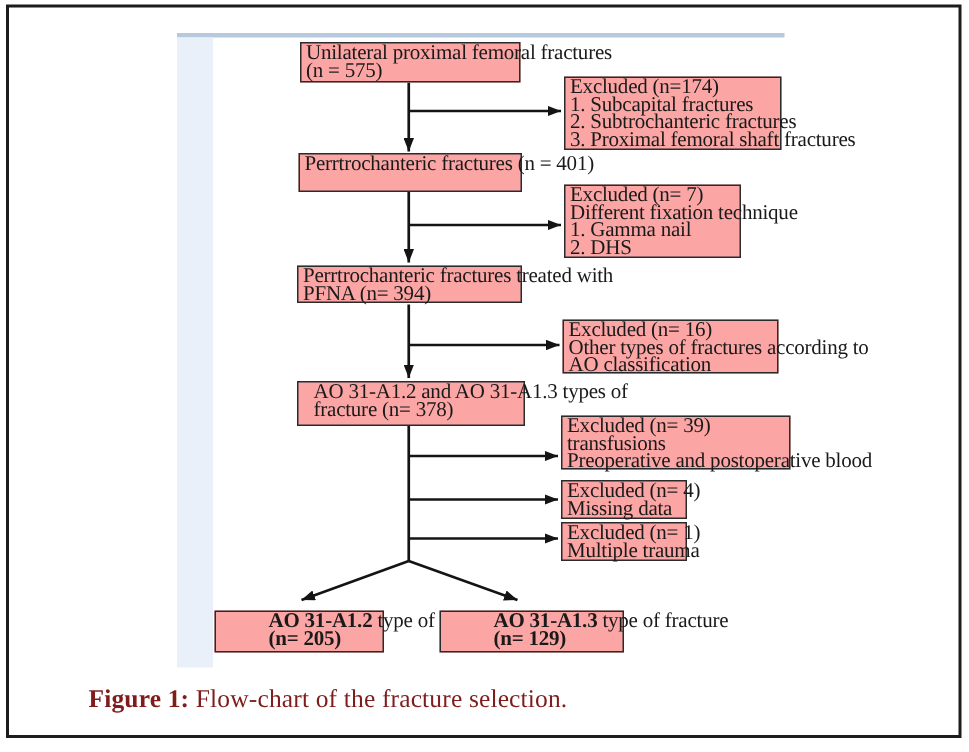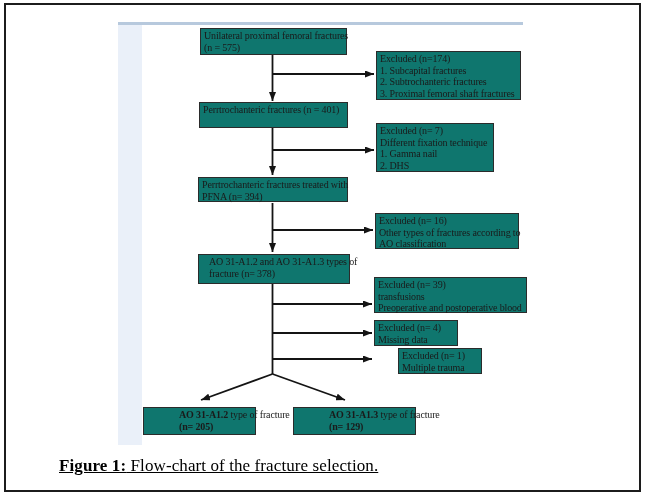"Unilateral proximal femoral fractures" .fbox { background: #0f766e -> #fca5a5; font-size: 10px -> 14px }
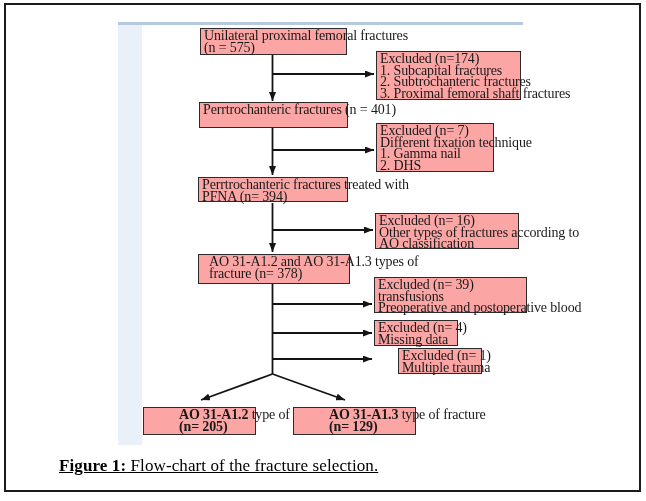"Excluded (n= 1)" #e6 { margin-left: 24px -> none }
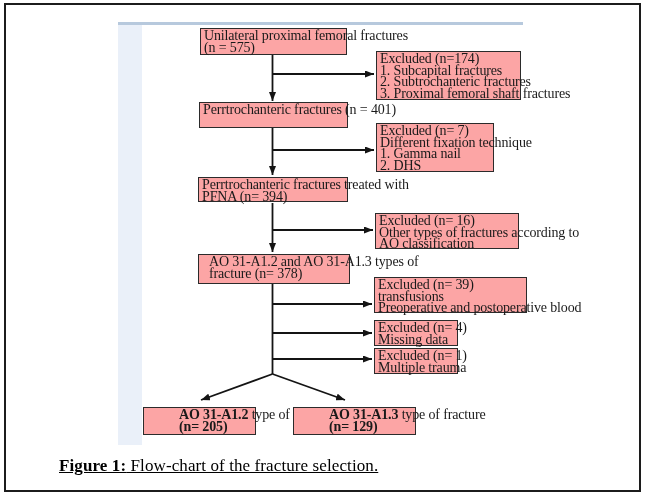"Figure 1: Flow-chart of the" .caption { color: #000000 -> #7f1d1d; text-decoration: underline -> none }
